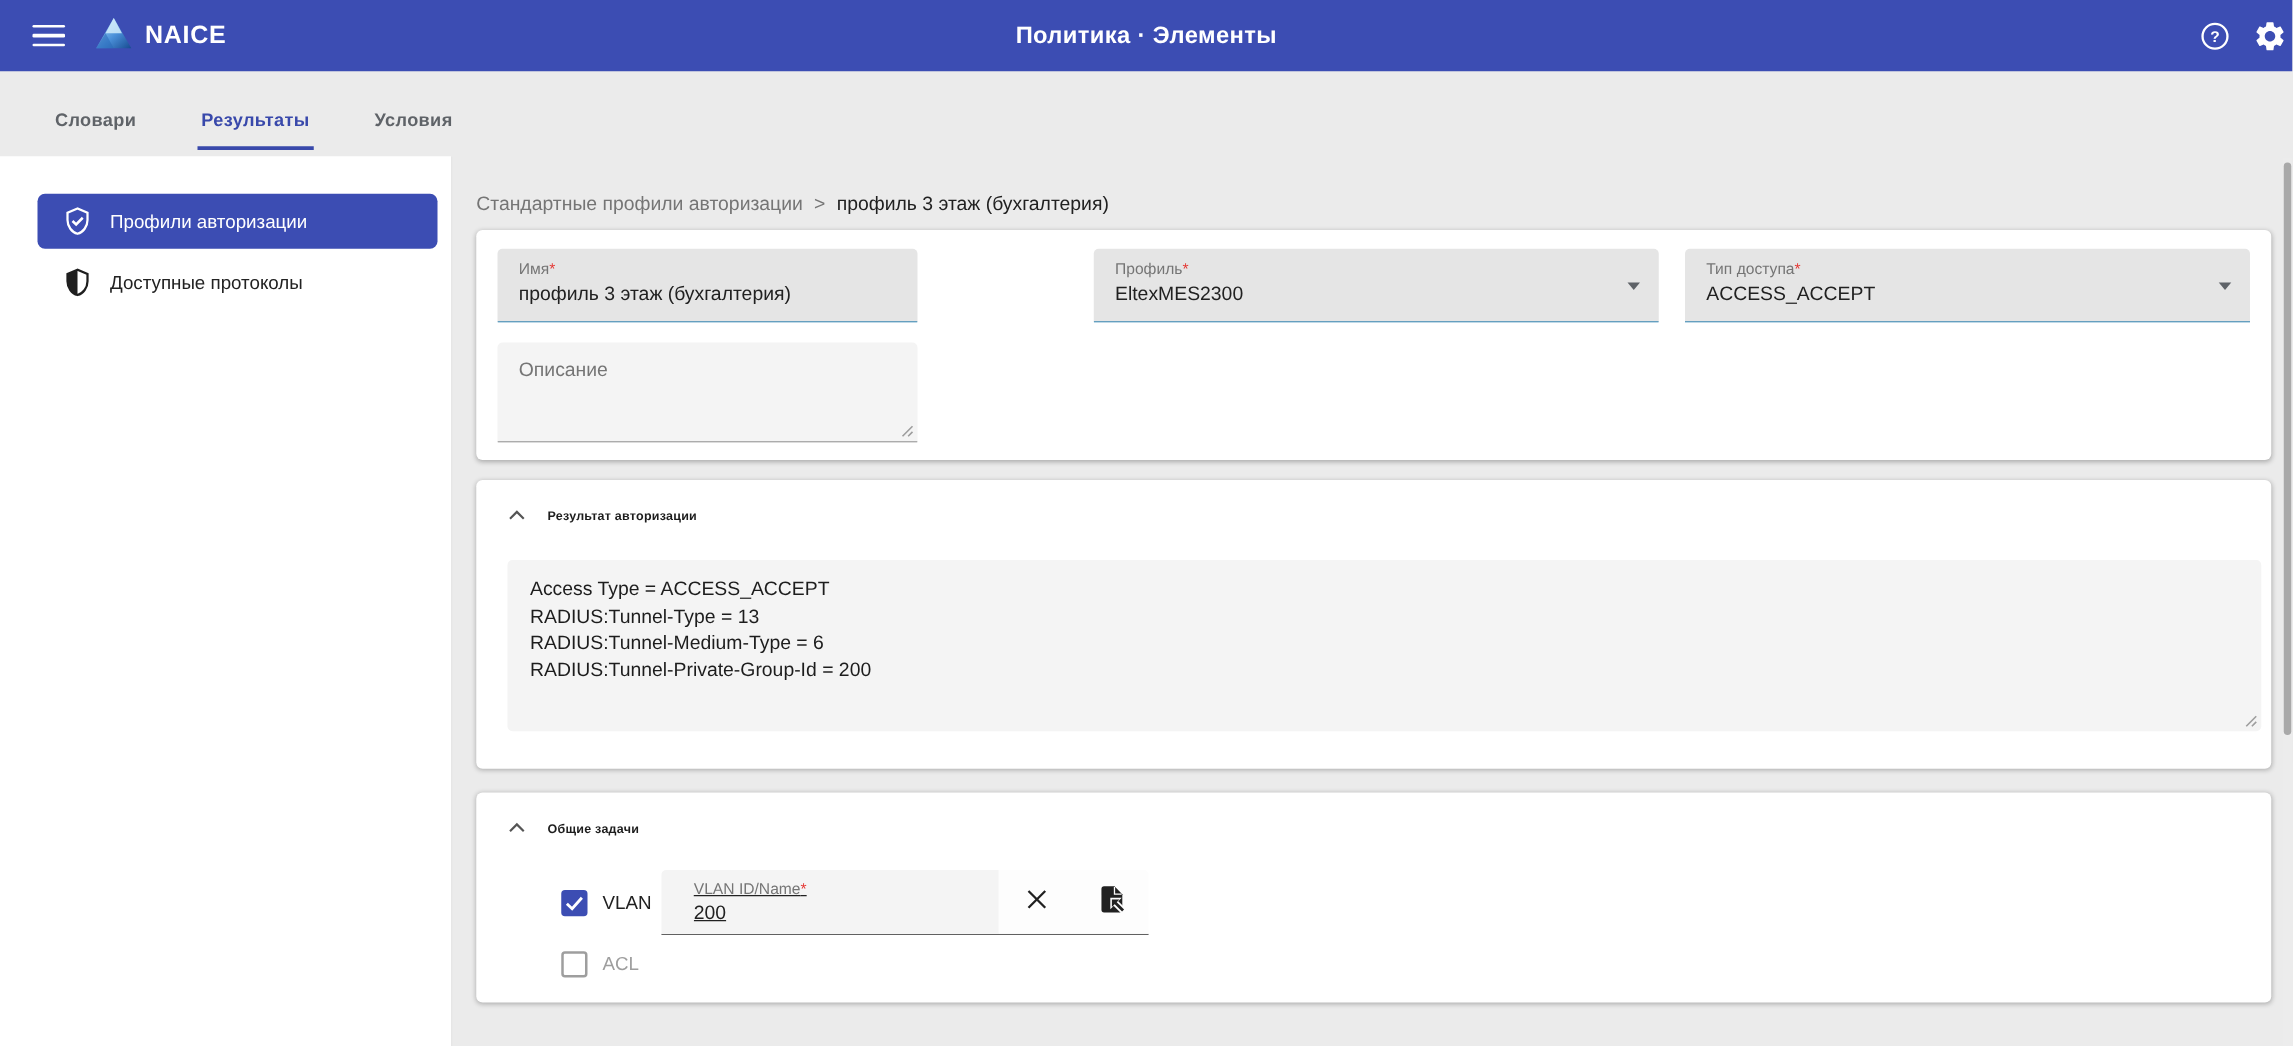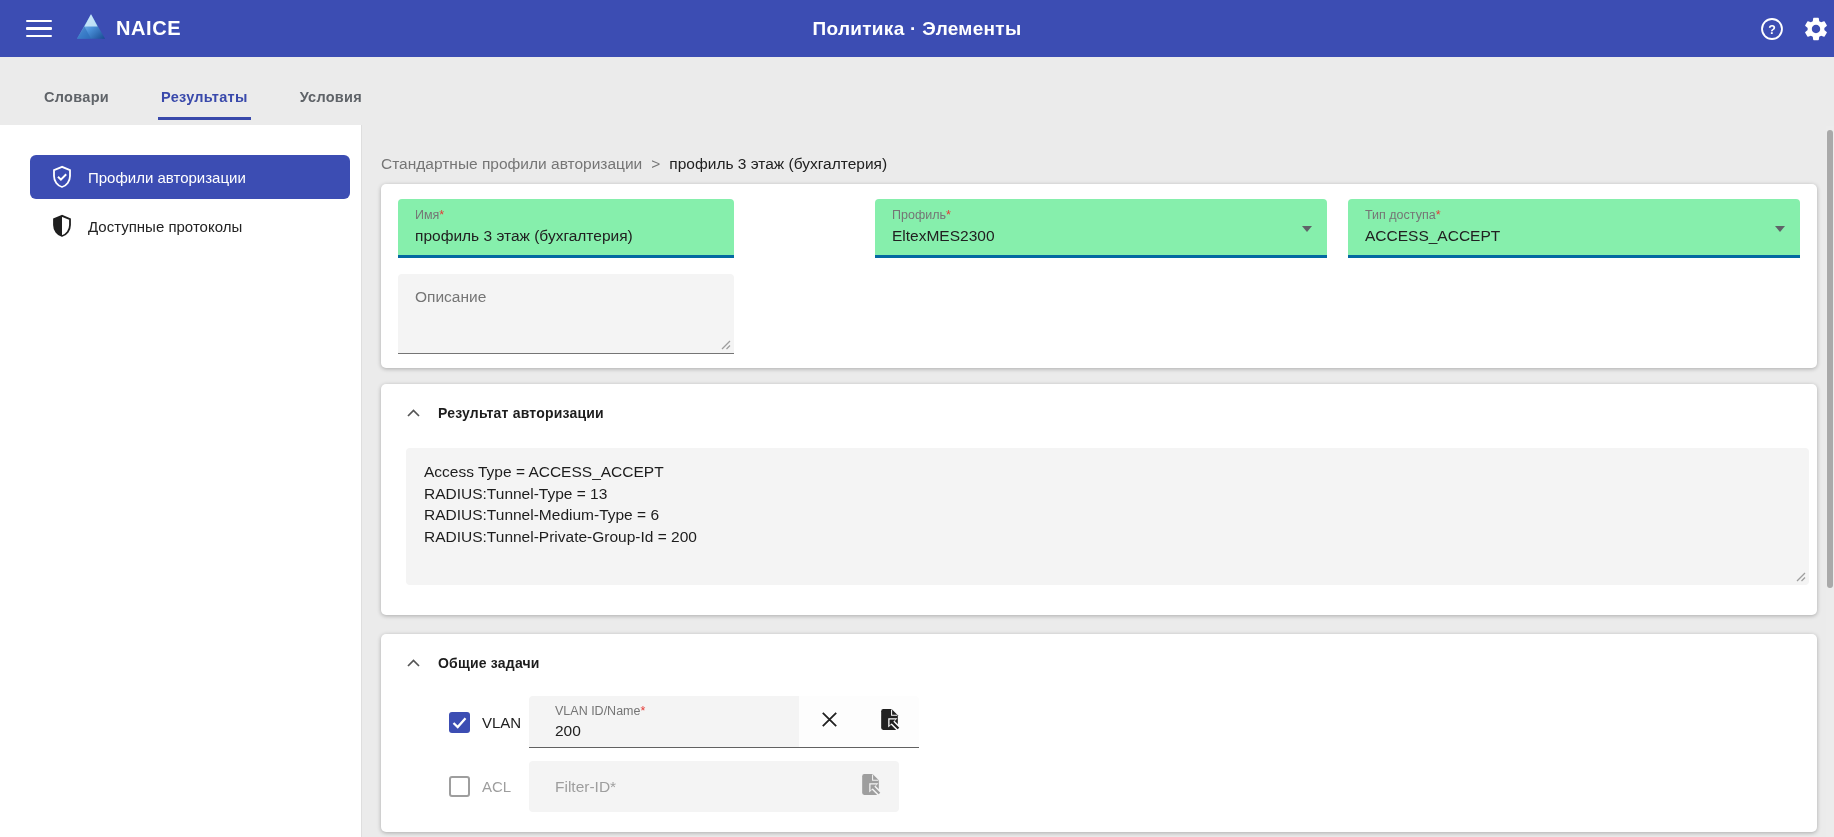"Имя*" .field { background: #86efac -> #e5e5e5; border-bottom: 3px solid #0369a1 -> 1px solid #0369a1 }
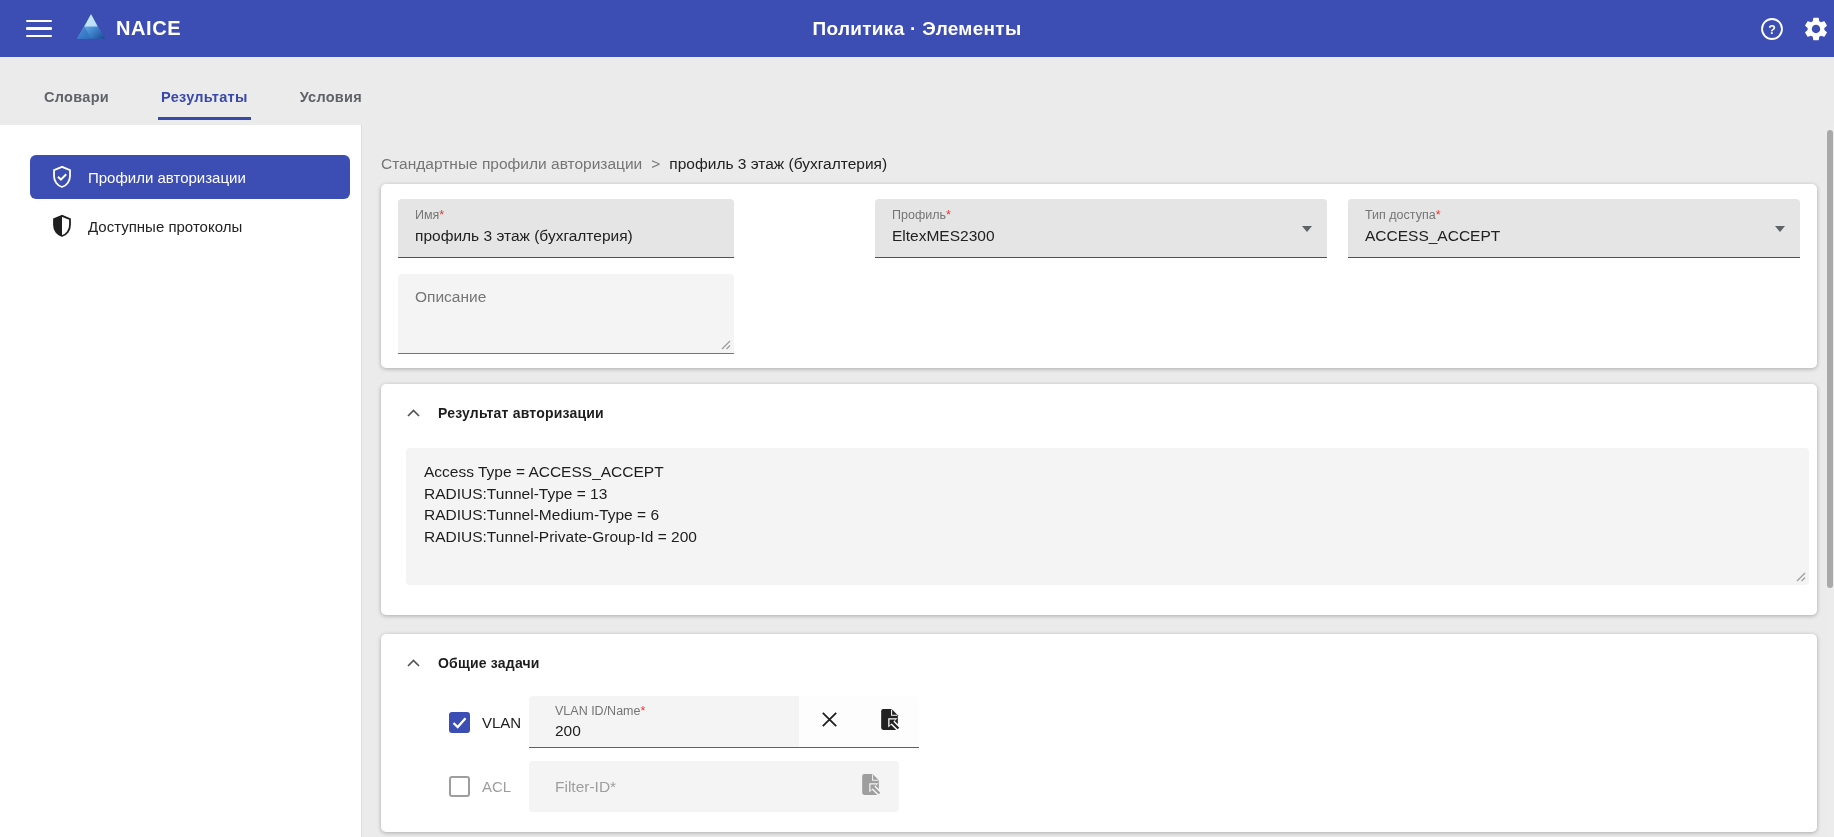"Результат авторизации" .sec-title { font-size: 14px -> 10px }
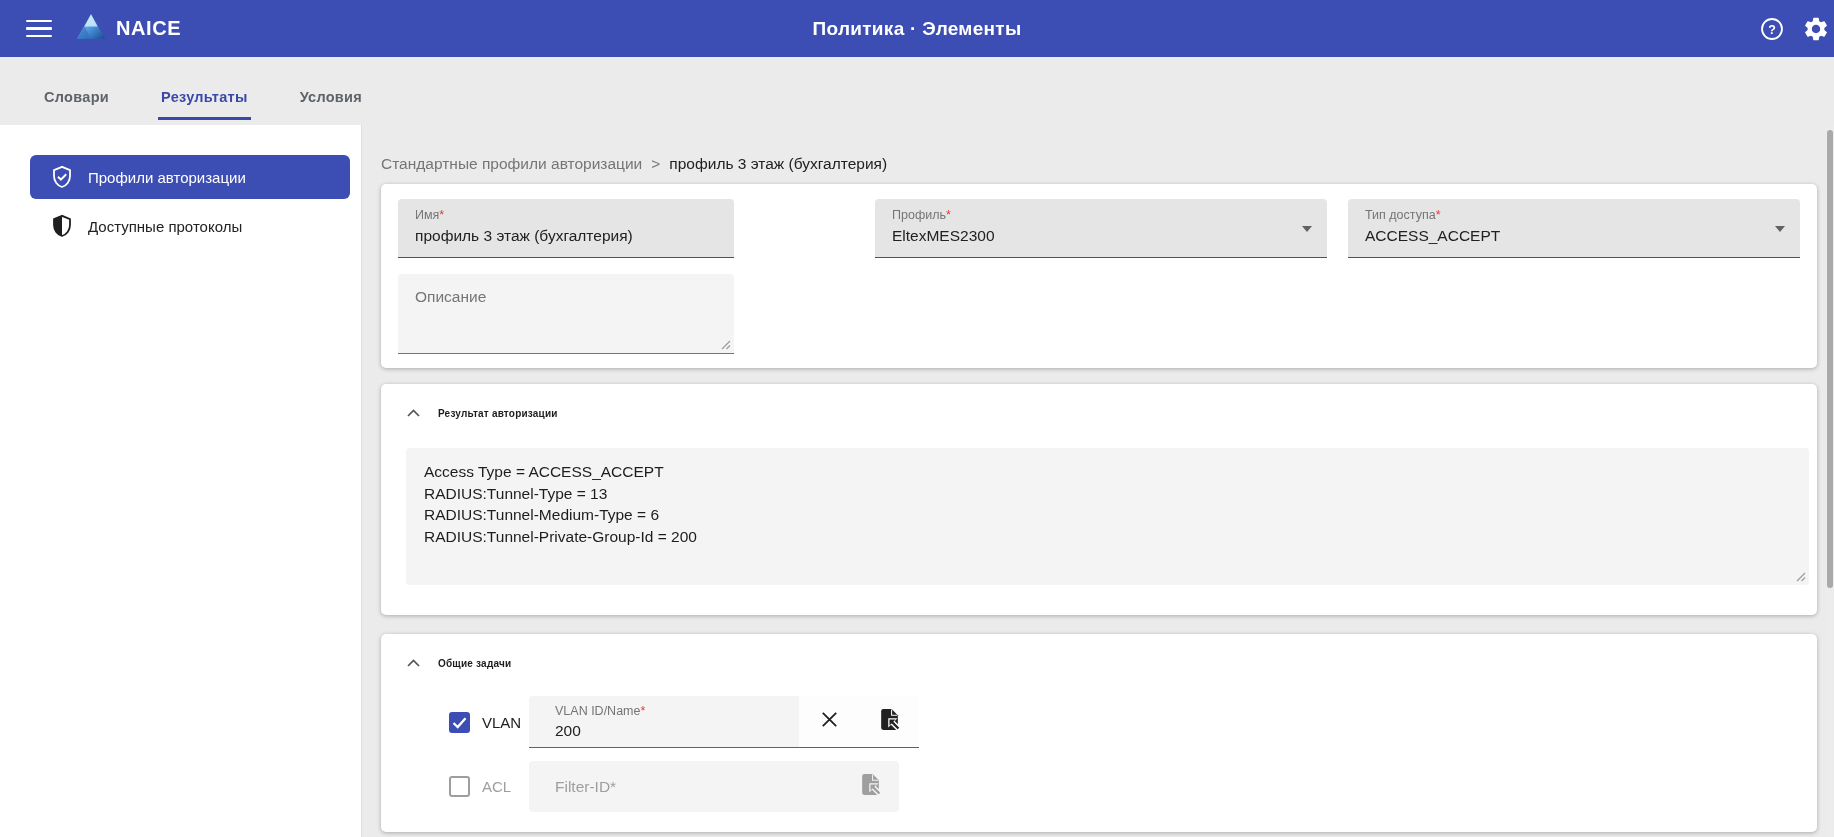"VLAN ID/Name*" .vlan-field { text-decoration: none -> underline }
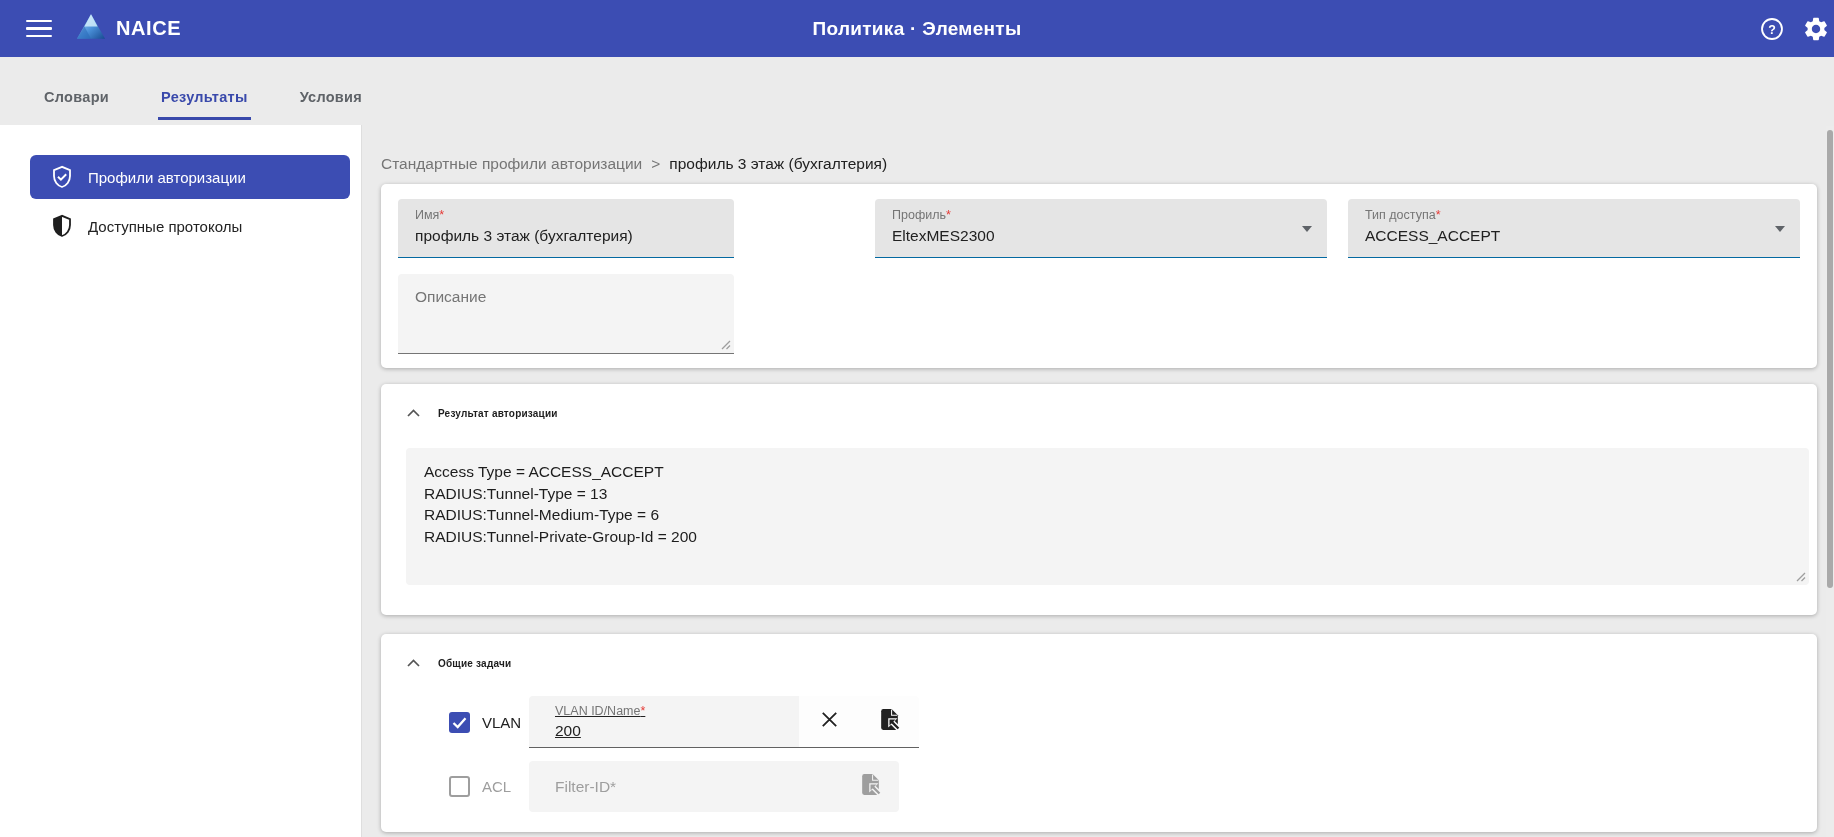"Filter-ID*" div.acl-field { html: <div> <span>Filter-ID*</span> <span> <svg> <path></path> <path></path> <polygon></polygon> <path></path> <polygon></polygon> <path></path> </svg> </span> </div> -> none }
